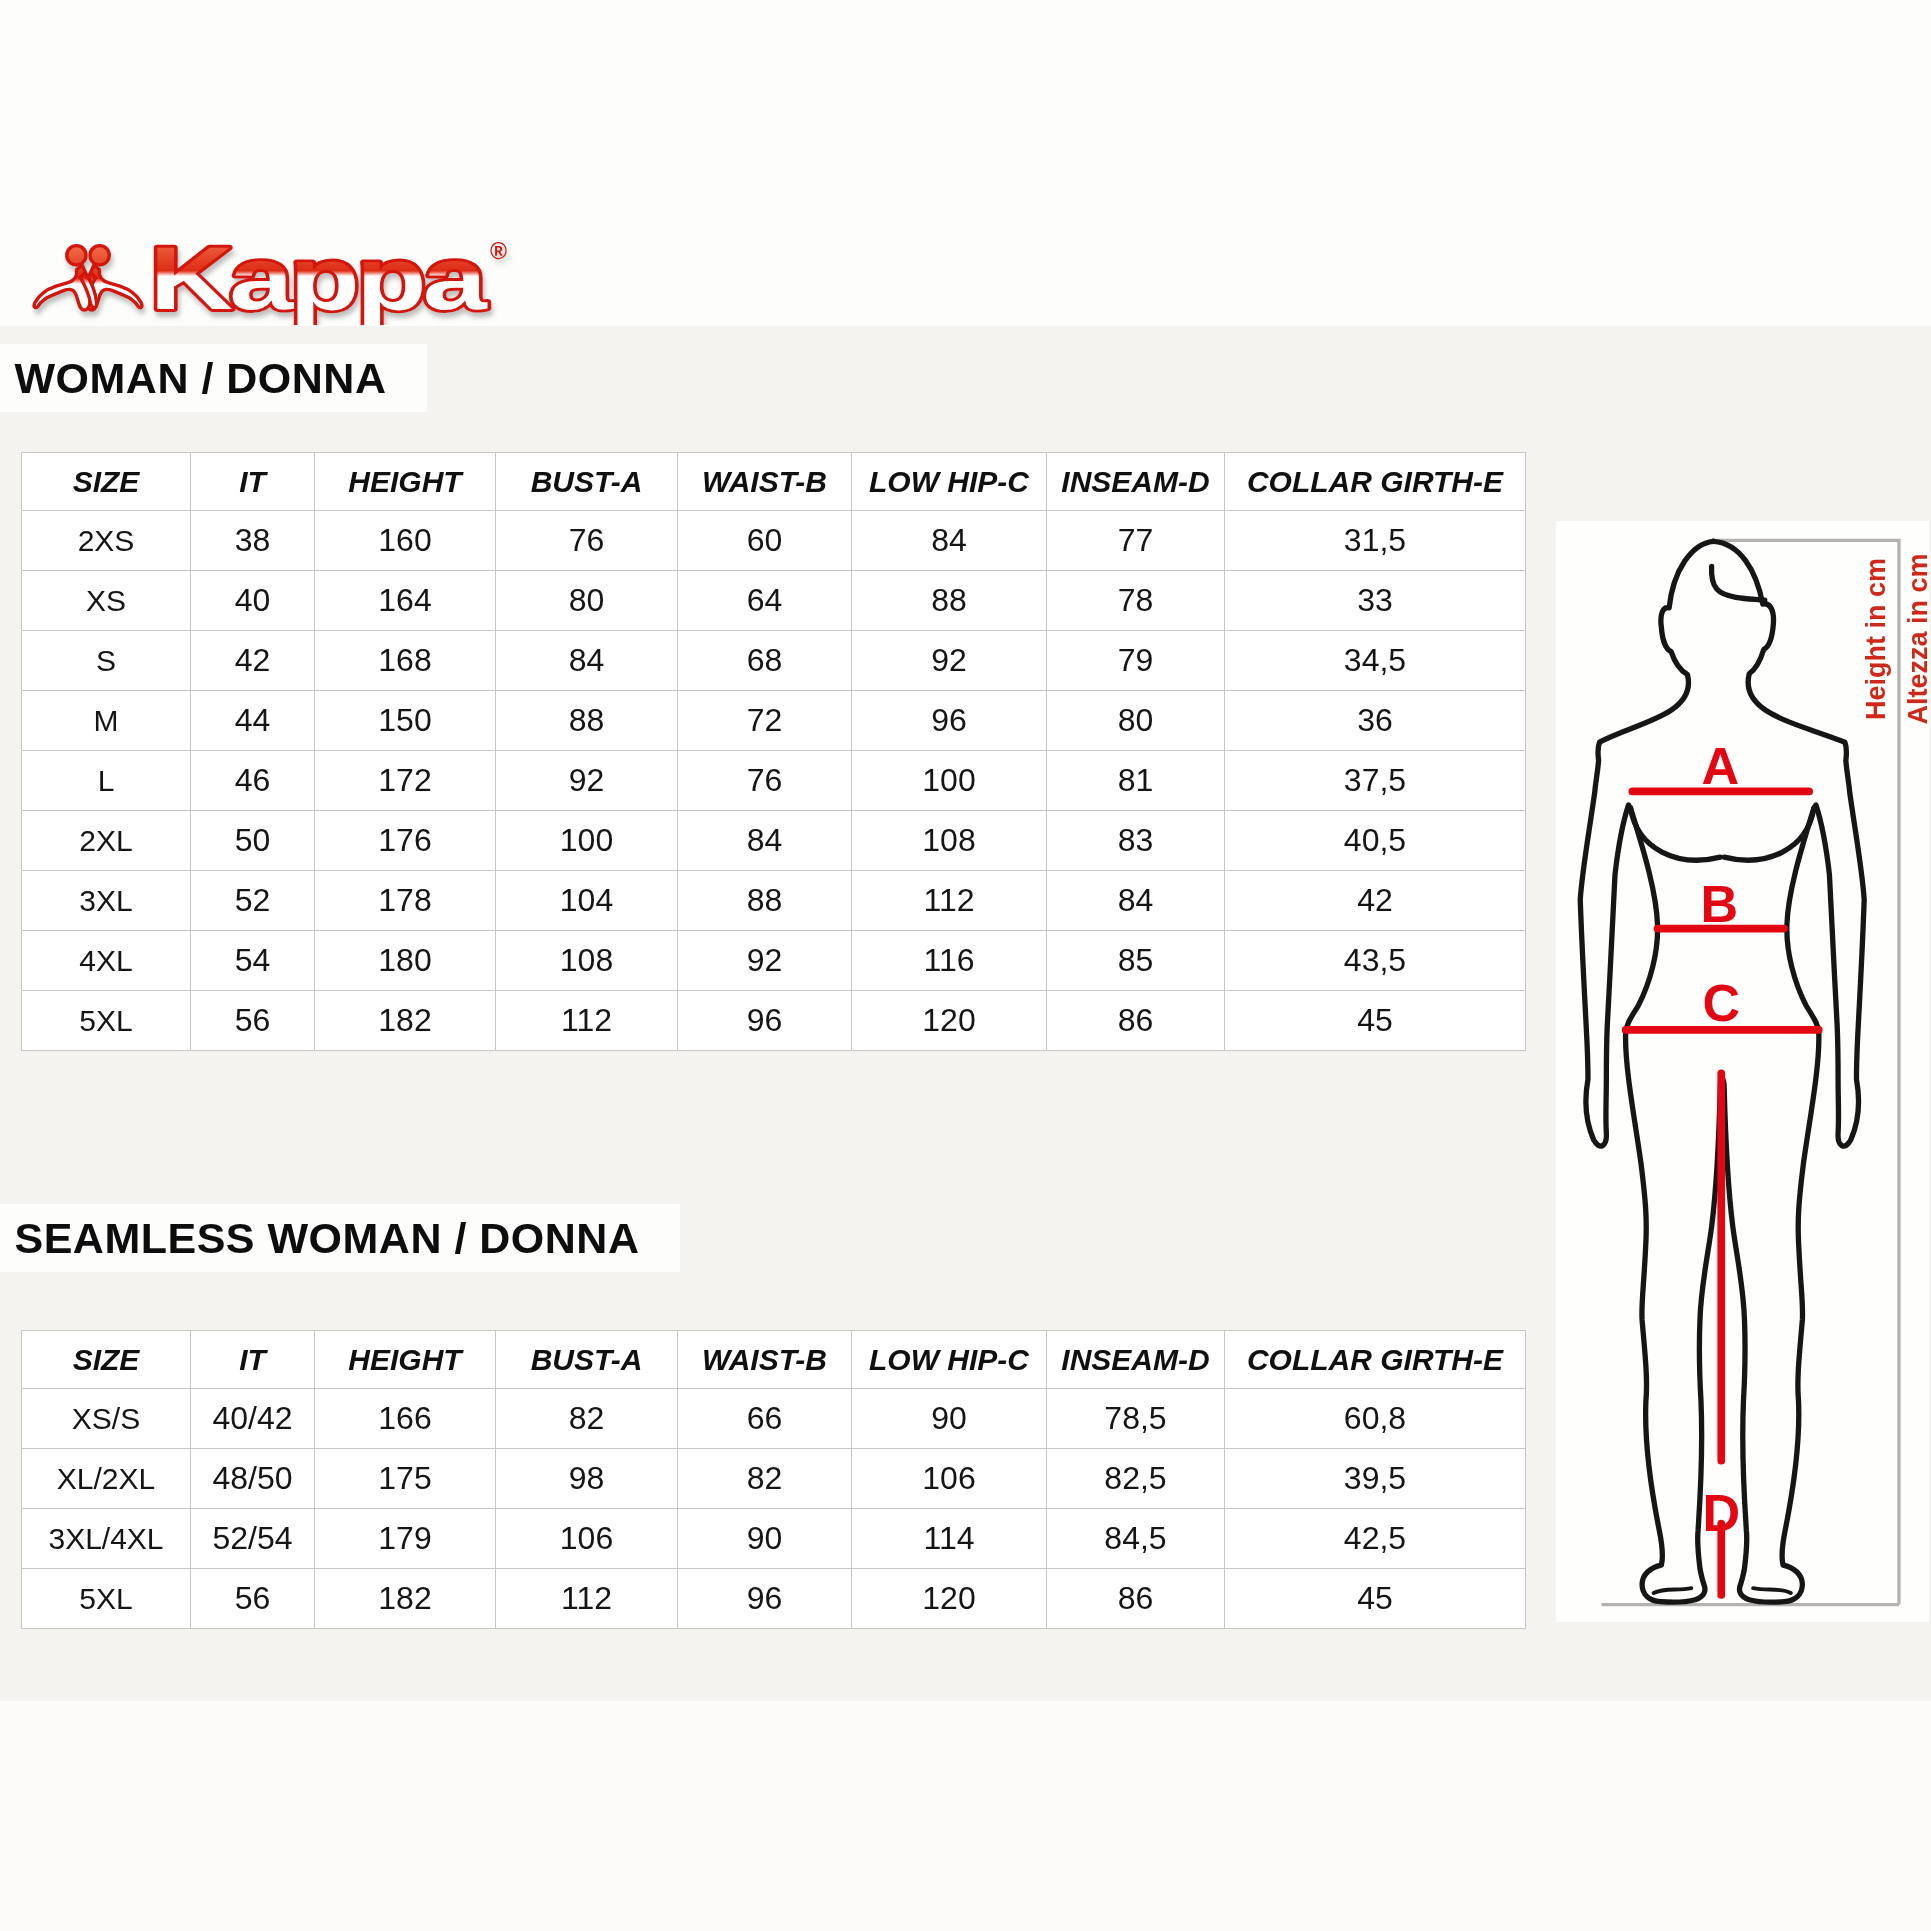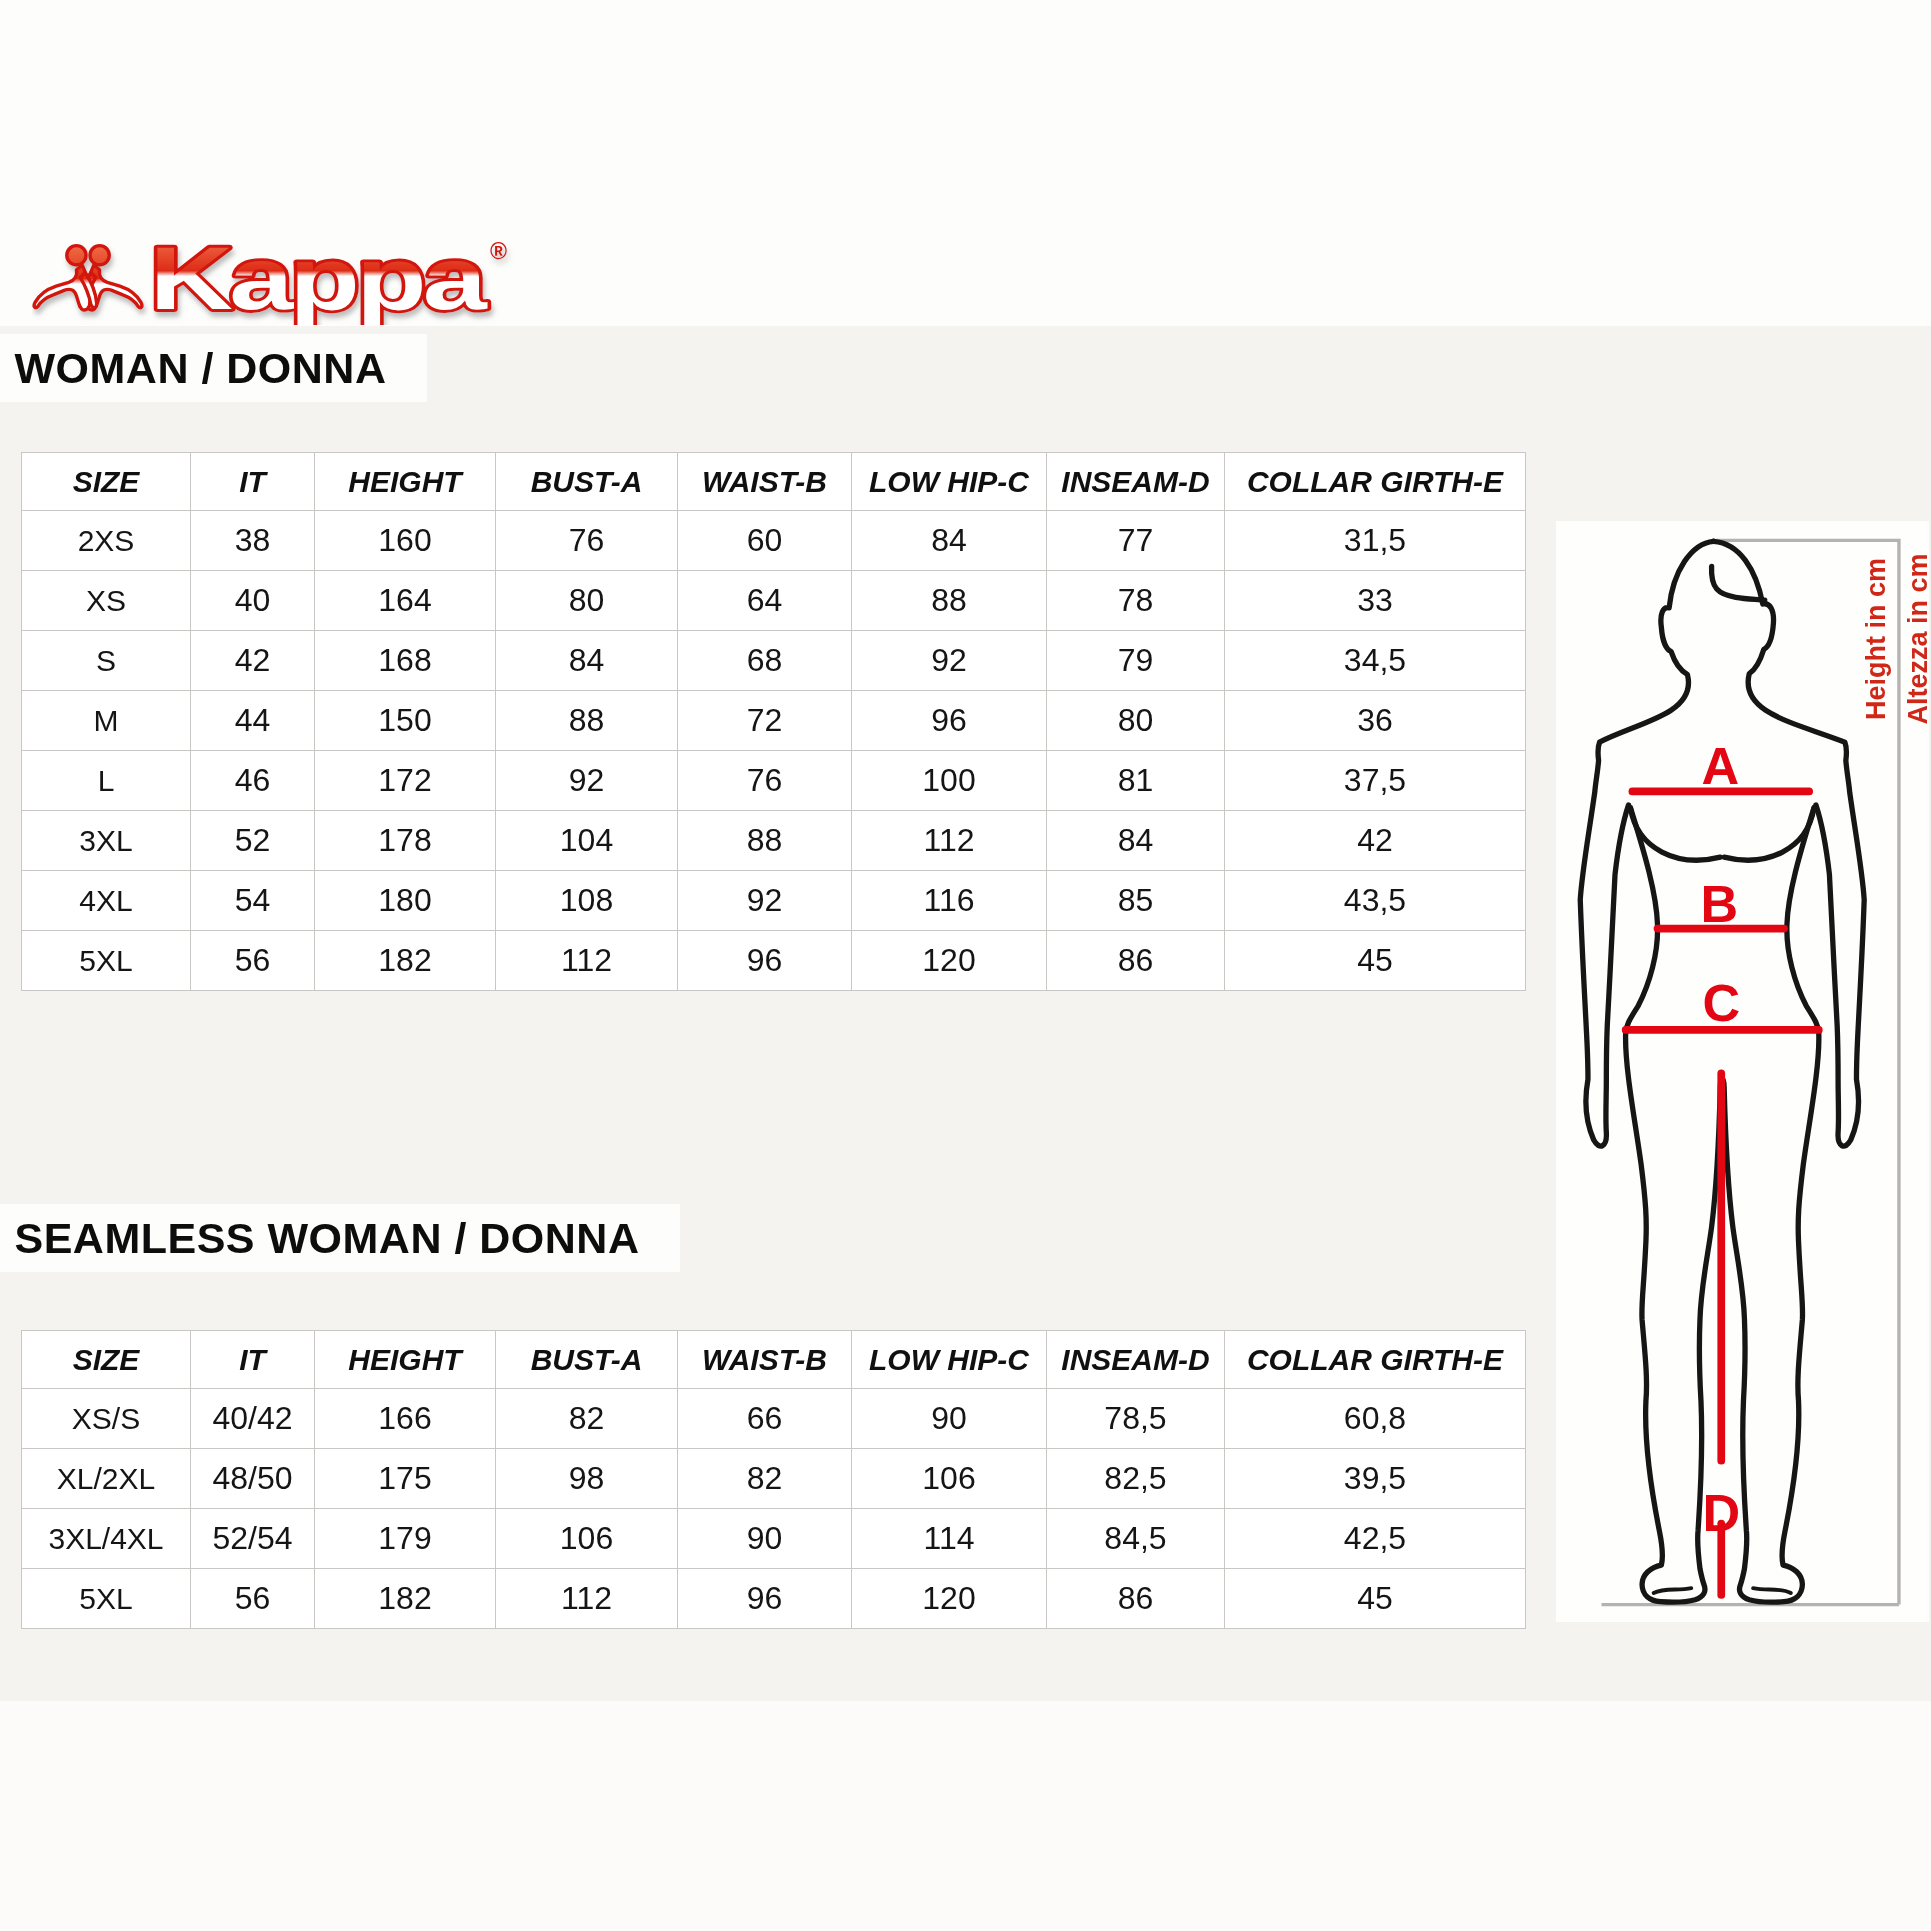"WOMAN / DONNA" .title-1 { top: 334px -> 344px }
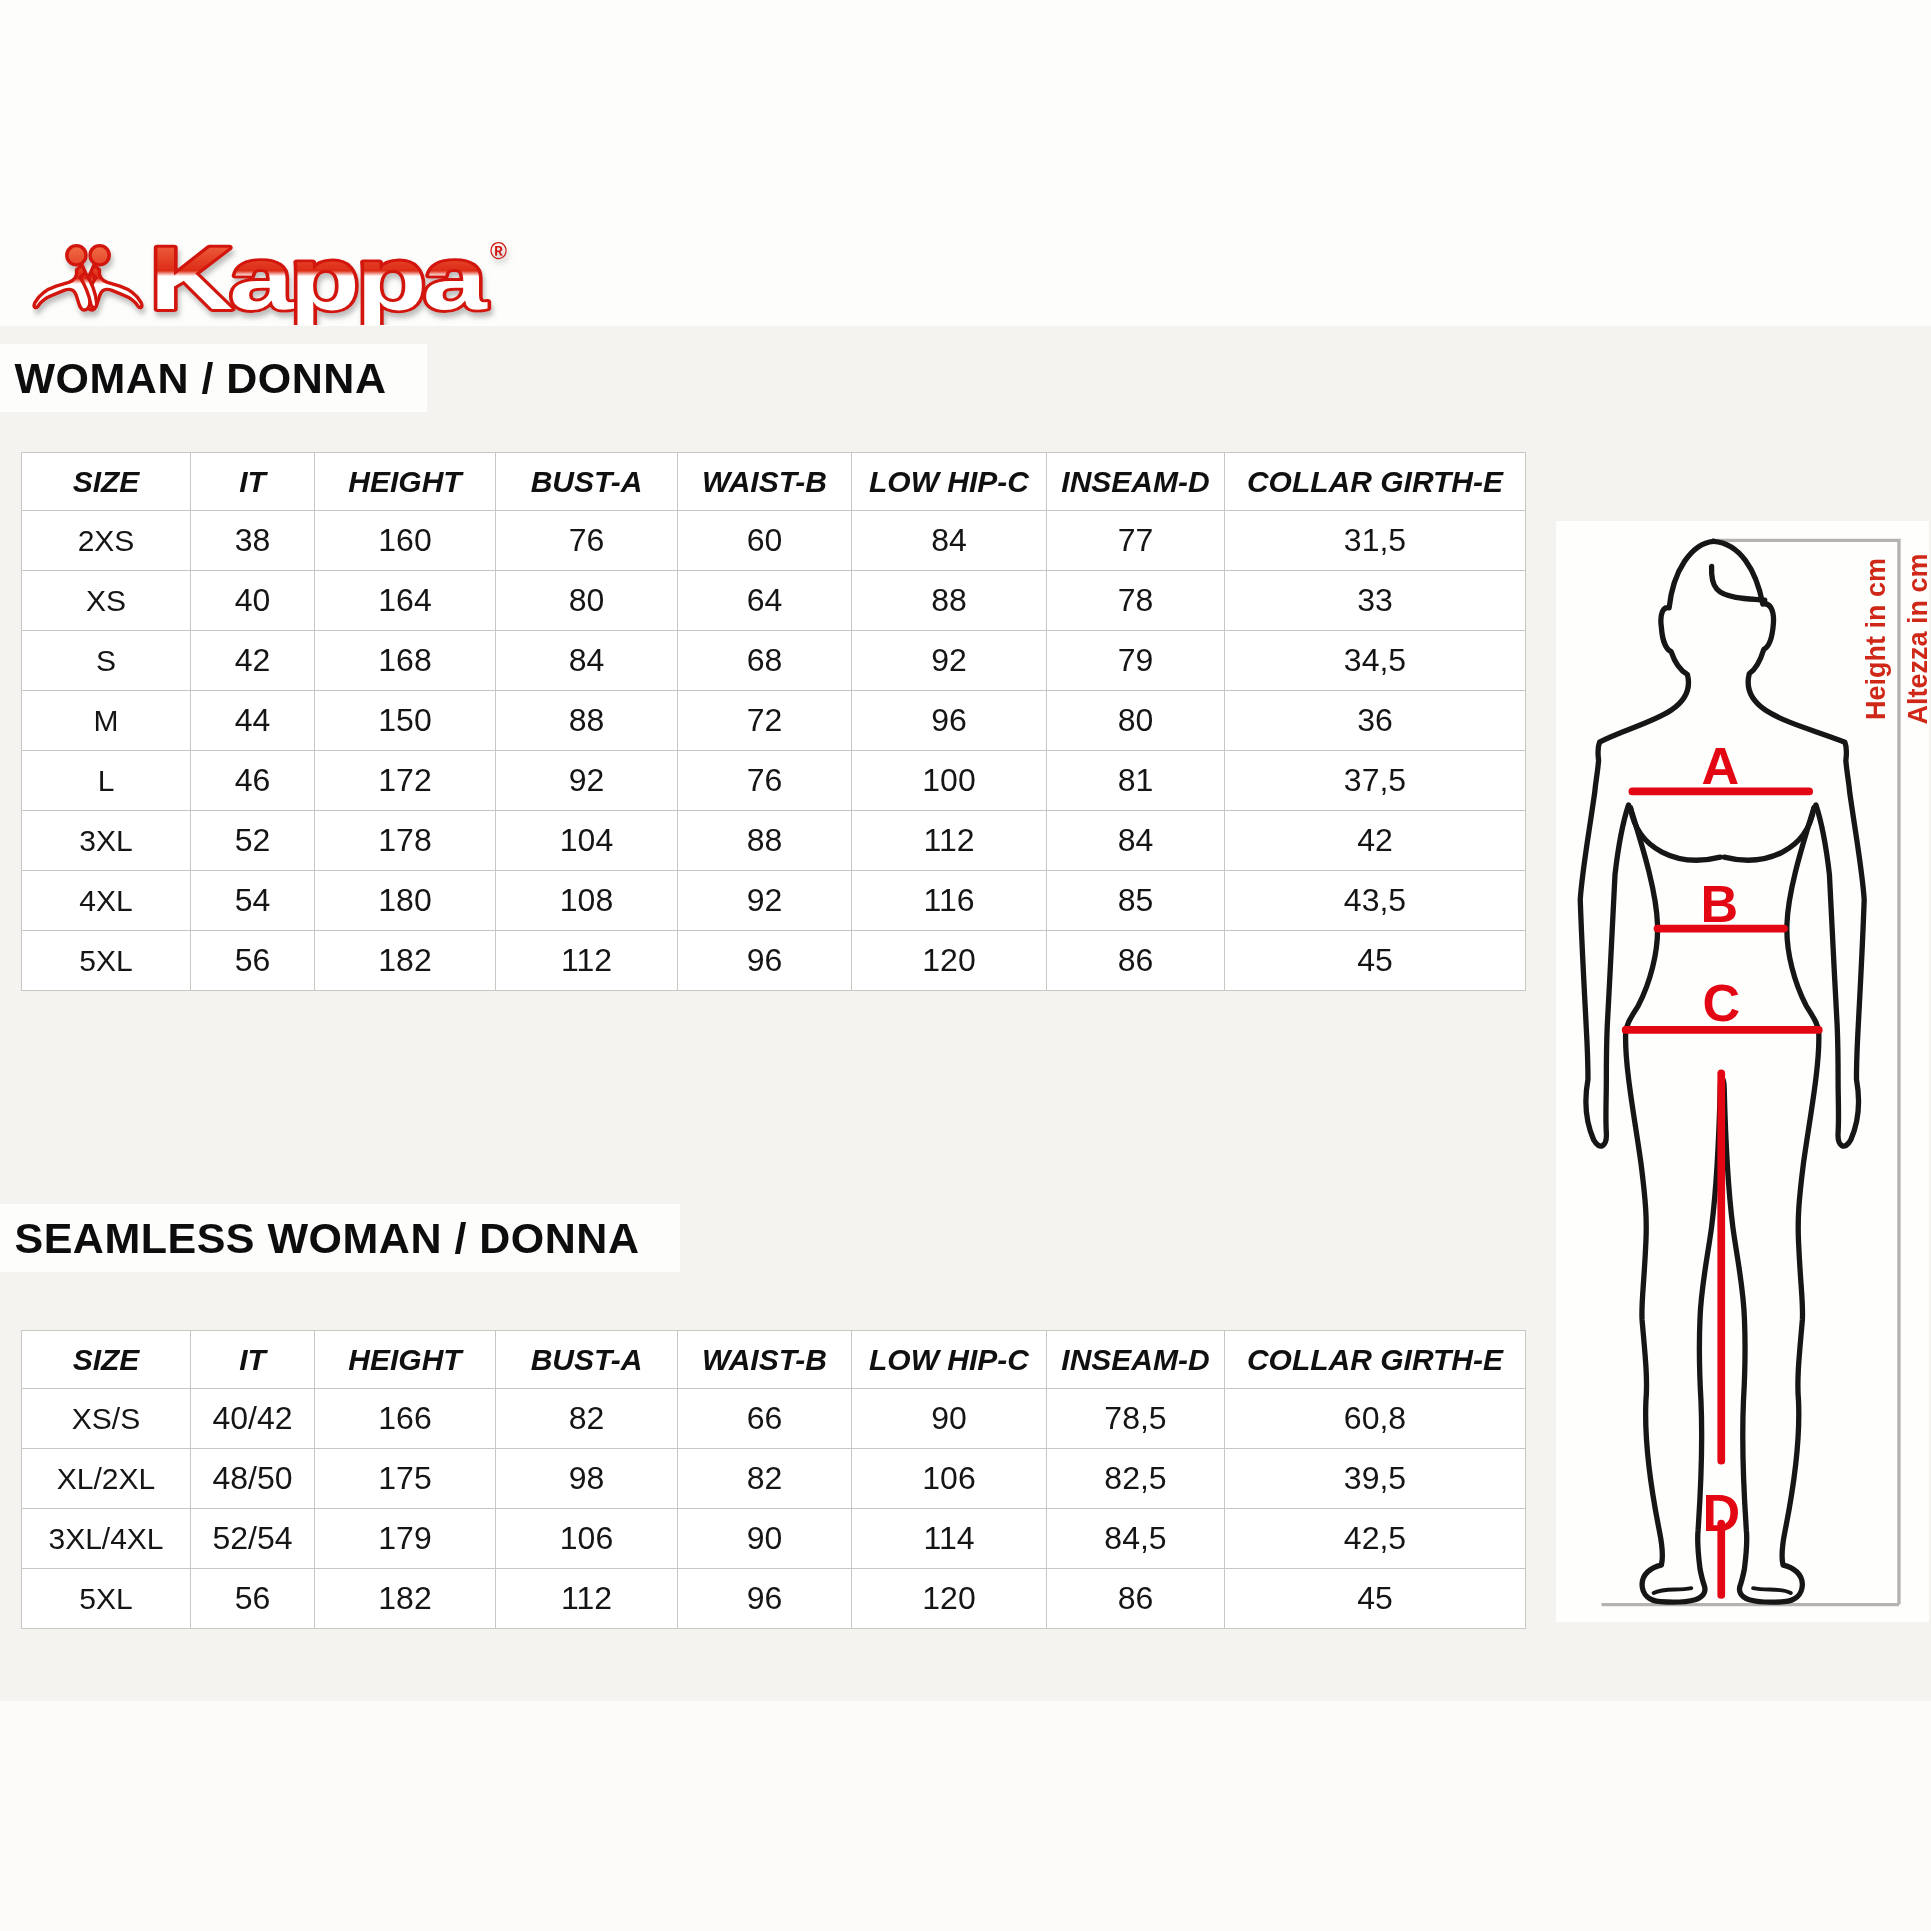"2XL" tr { html: none -> <tr> <td>2XL</td> <td>50</td> <td>176</td> <td>100</td> <td>84</td> <td>108</td> <td>83</td> <td>40,5</td> </tr> }
